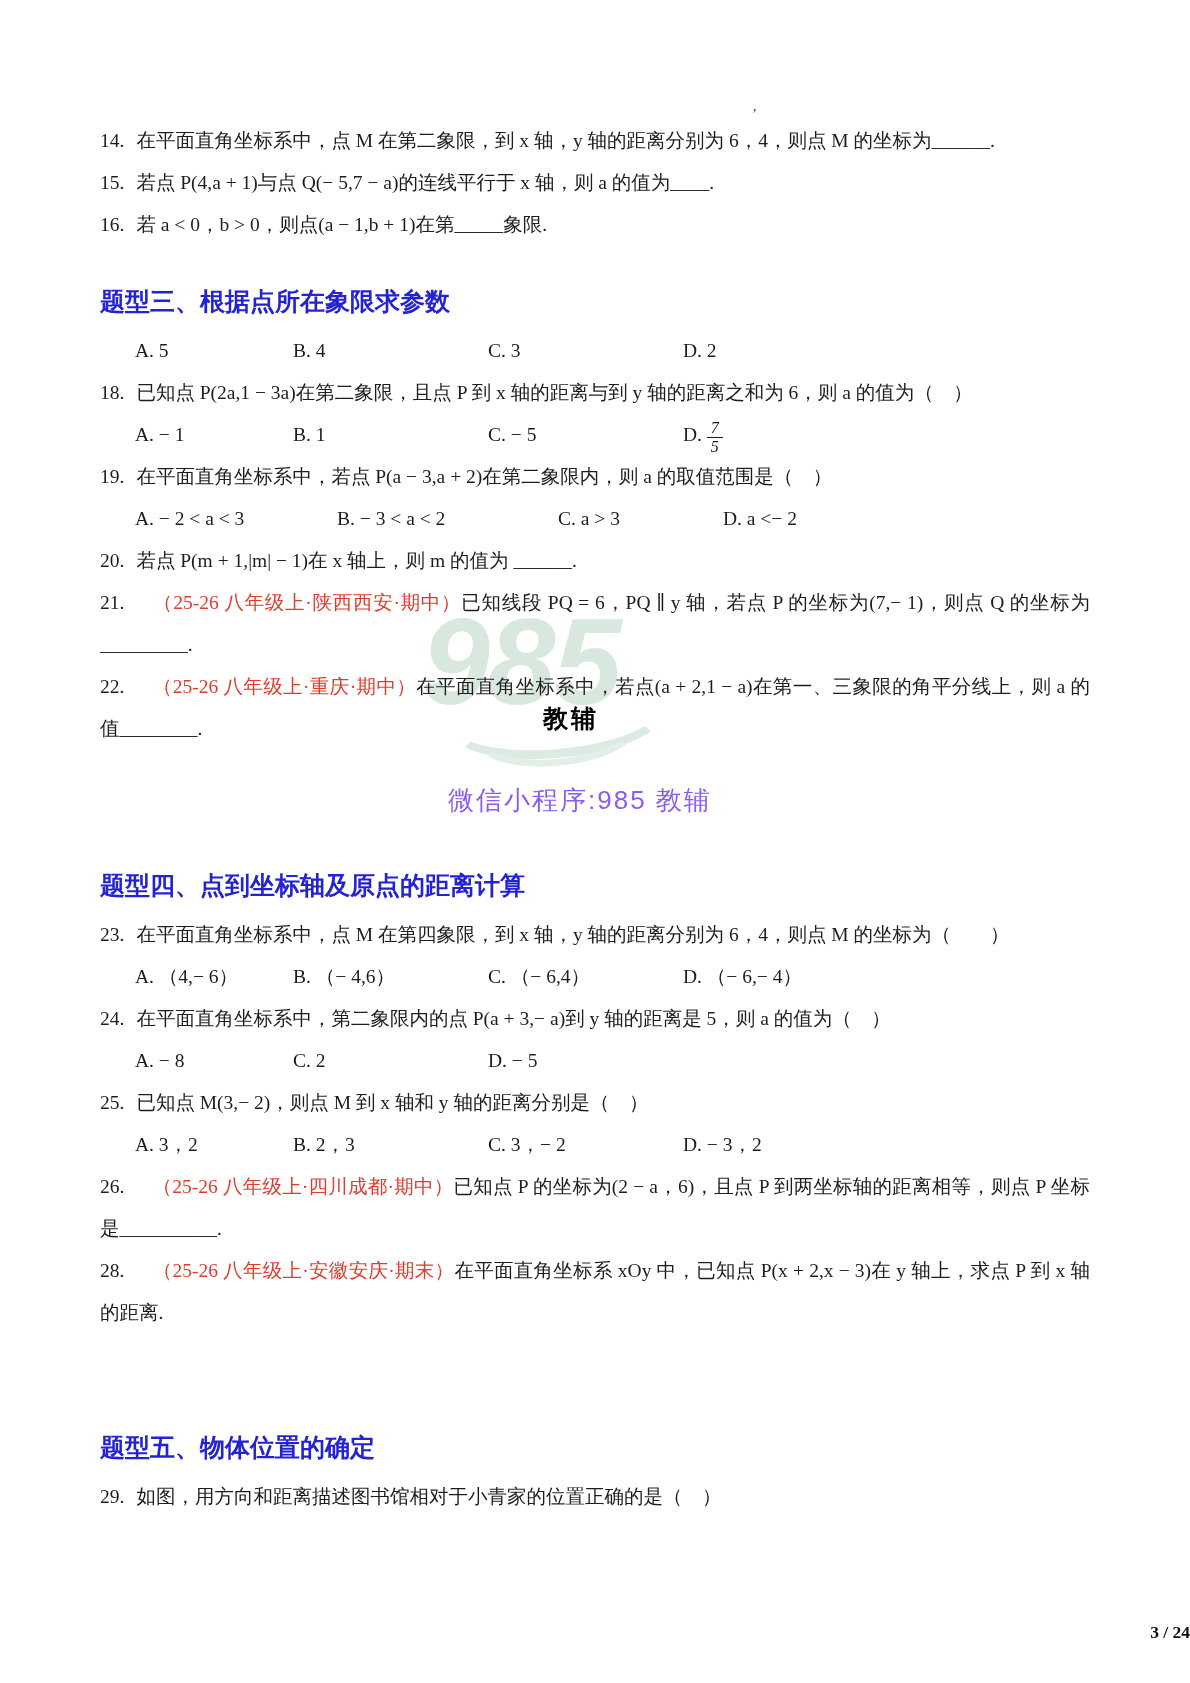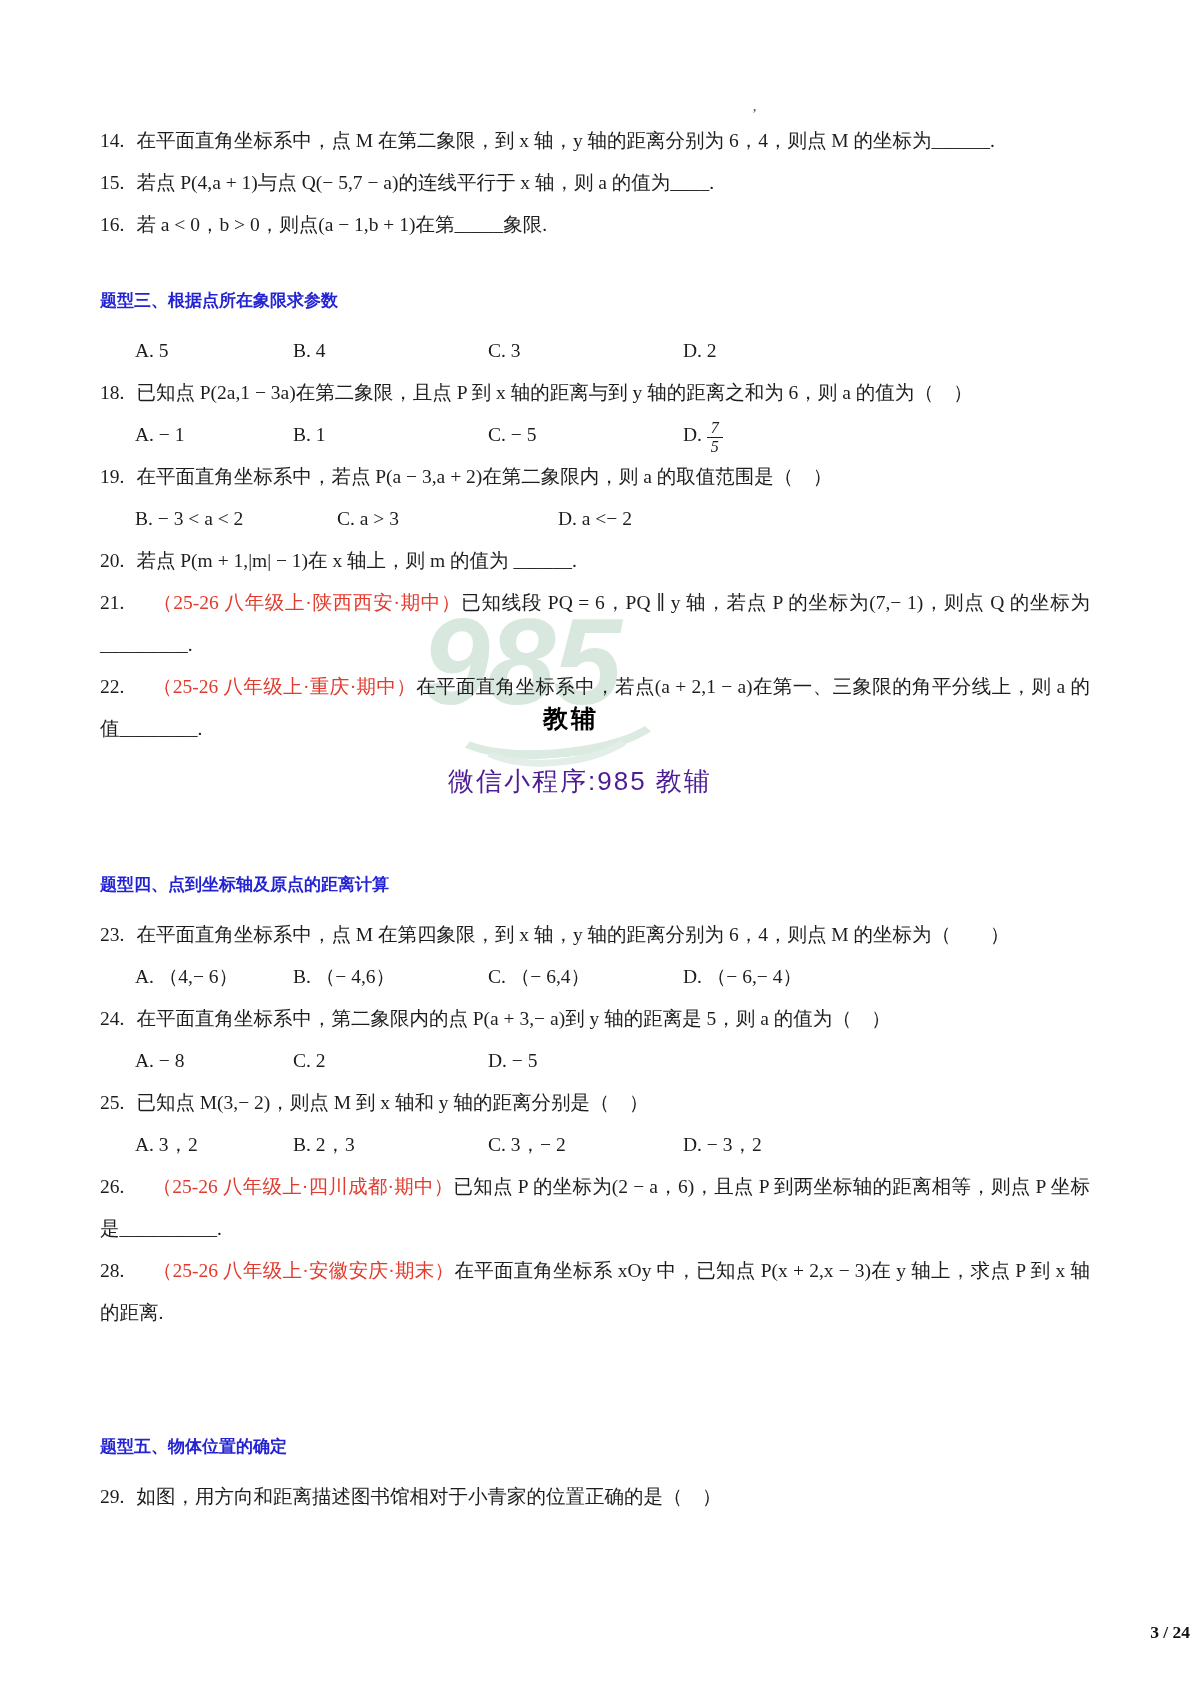"题型三、根据点所在象限求参数" .heading { font-size: 17px -> 25px }
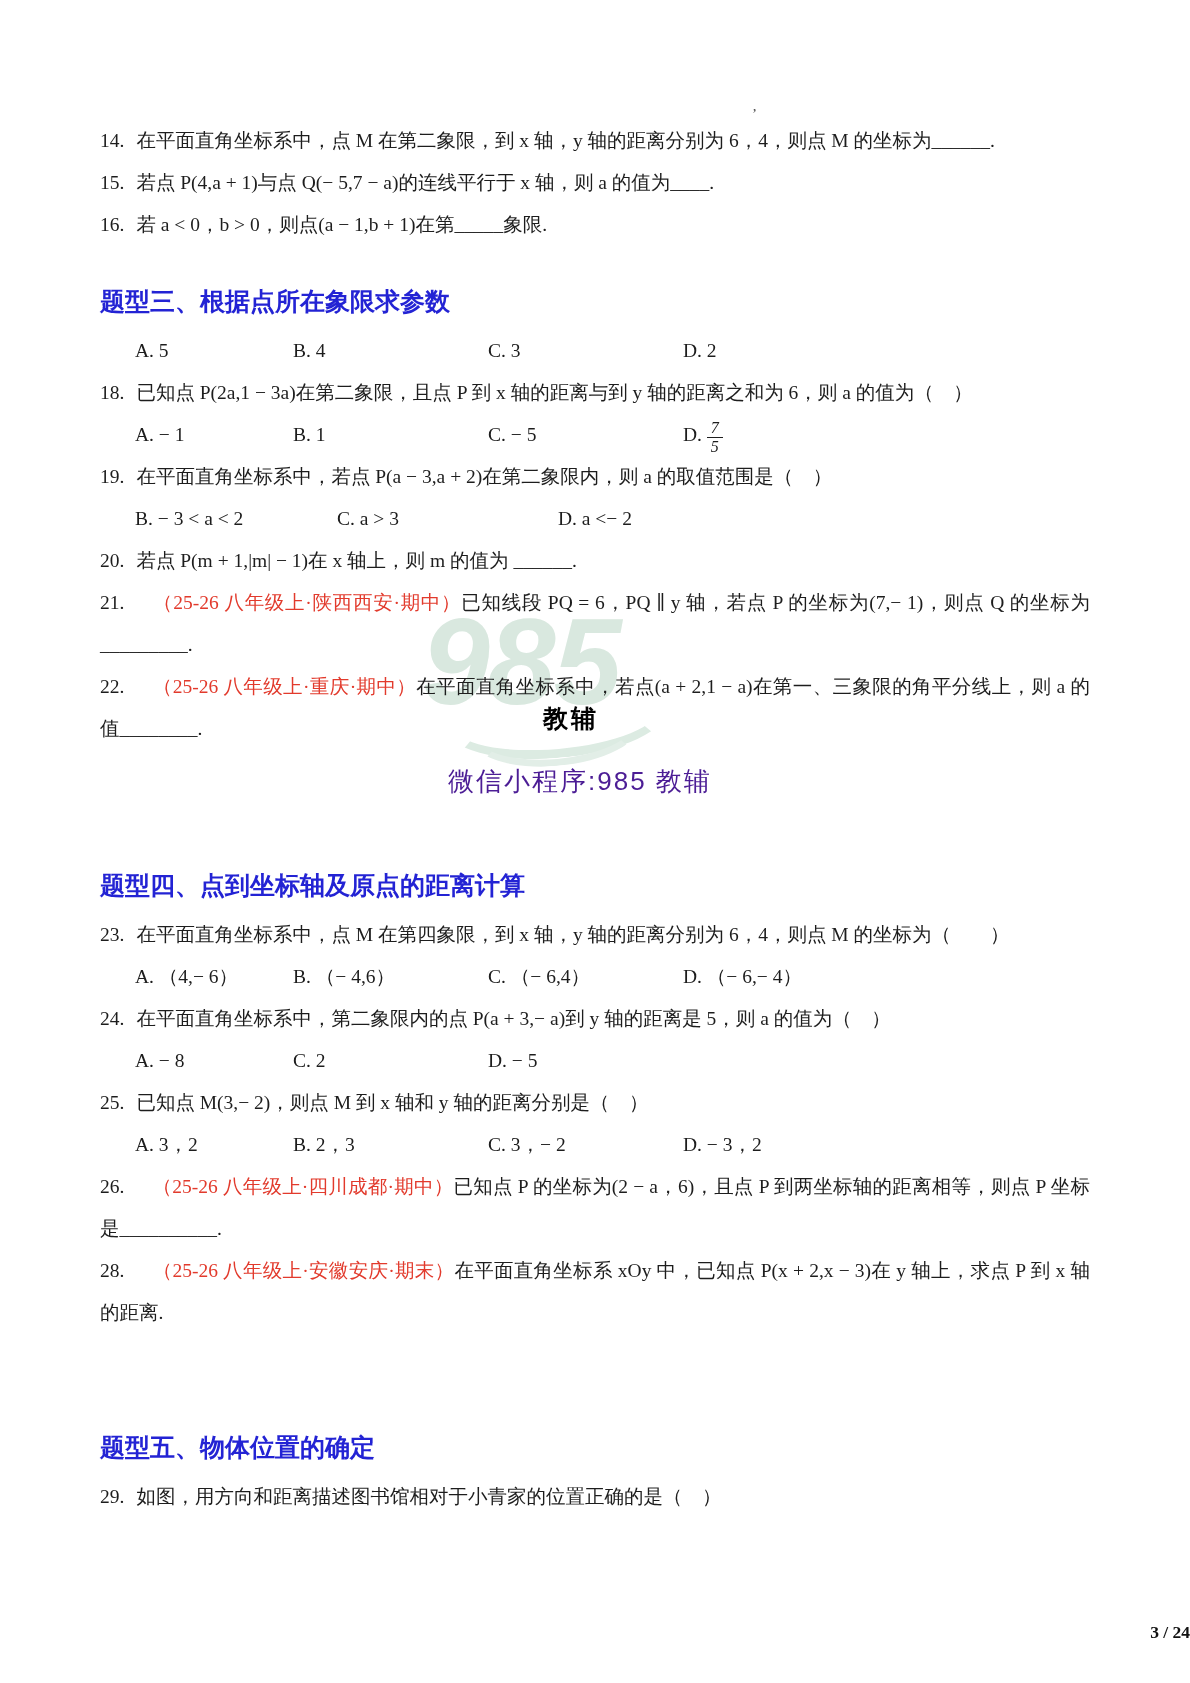"A. − 2 < a" span { html: none -> <span>A. − 2 &lt; a &lt; 3</span> }
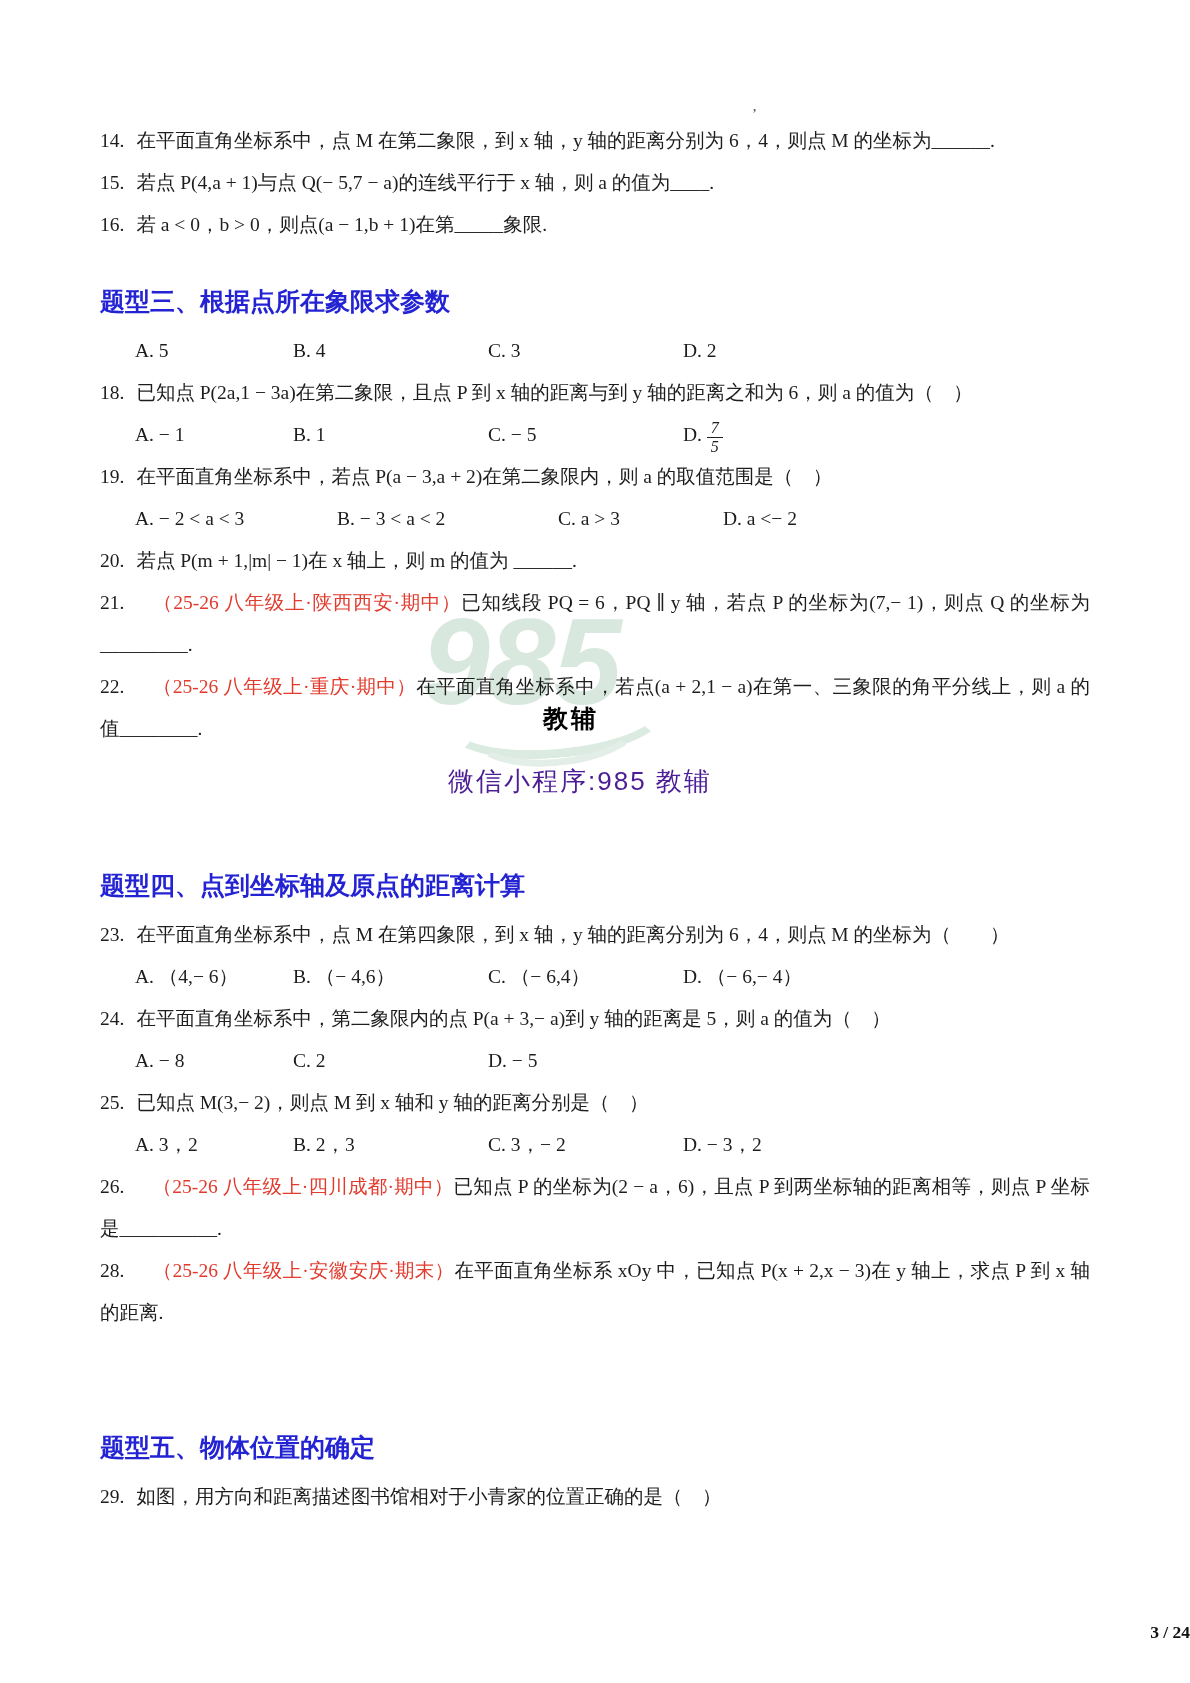"微信小程序:985 教辅" .wm-caption { color: #4c1d95 -> #8b5cf6; top: 764px -> 783px }
